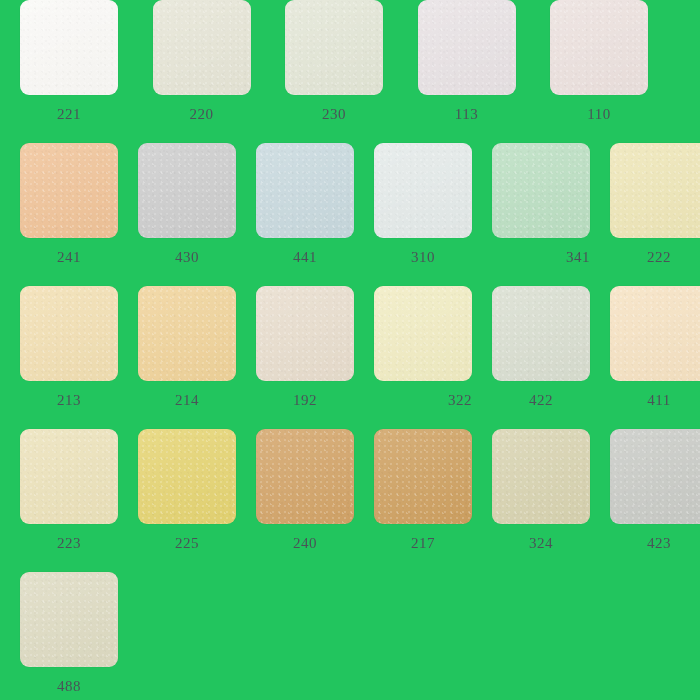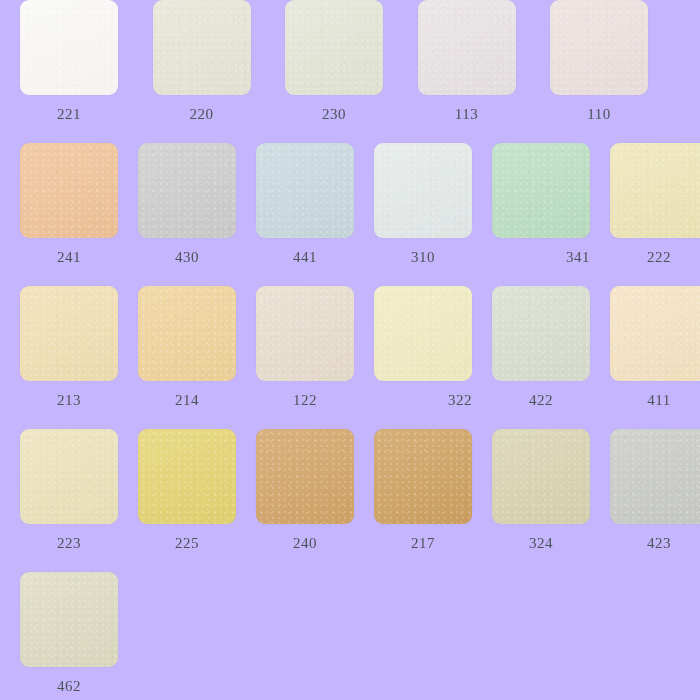"221" div { background: #c4b5fd -> #22c55e }
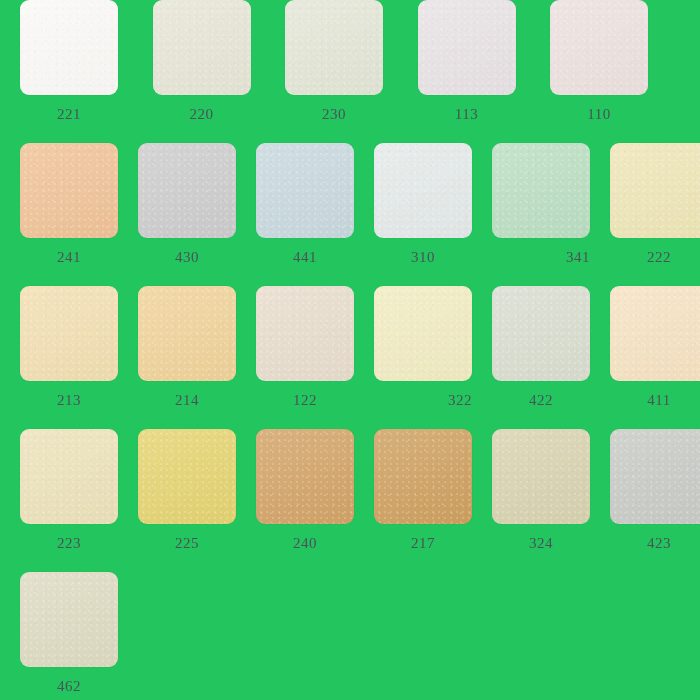"122" div.swatch-label { text: 122 -> 192 }
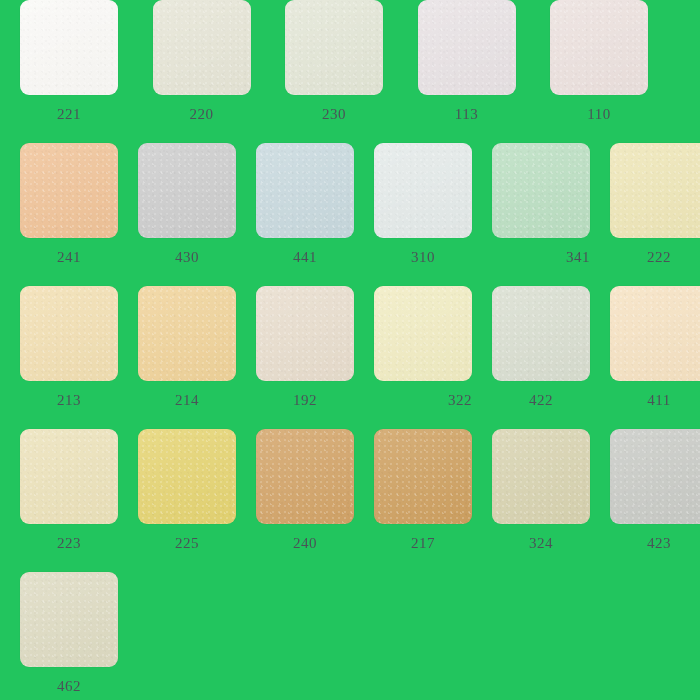"462" div.swatch-label { text: 462 -> 488 }
